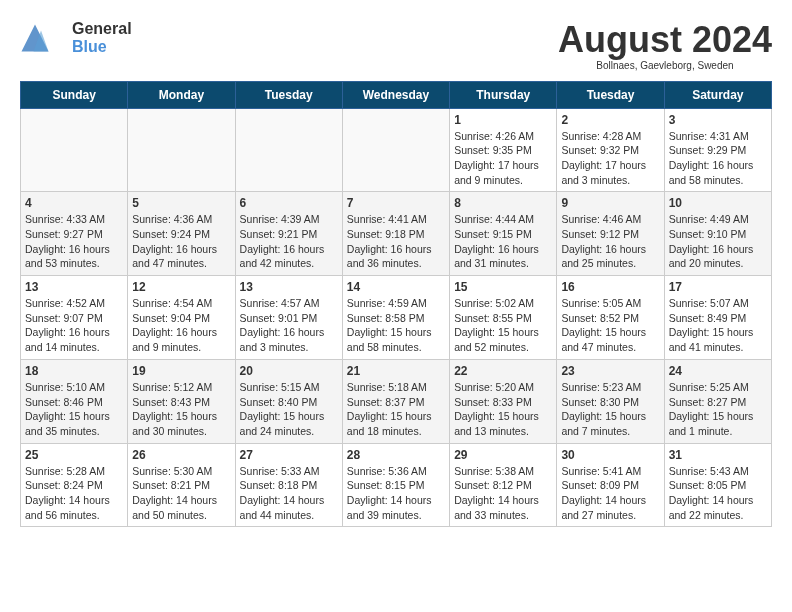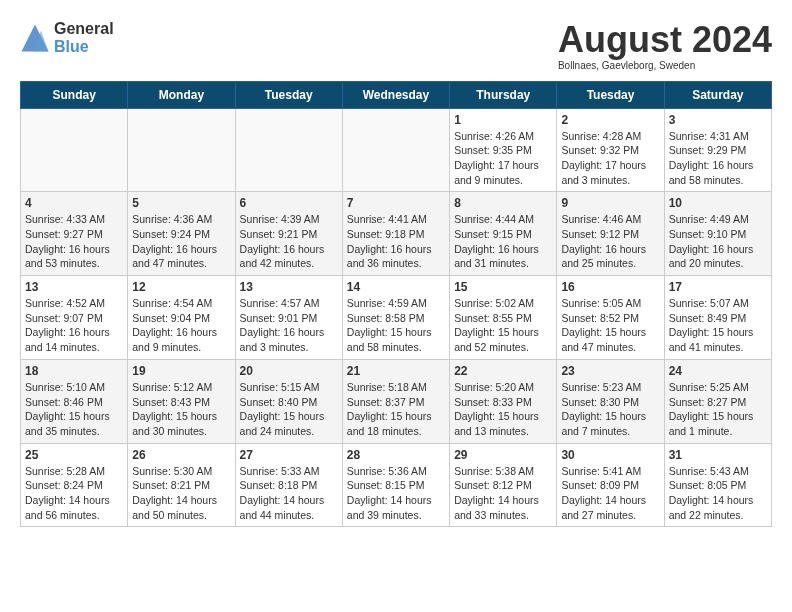"General" .logo { gap: 4px -> 22px }
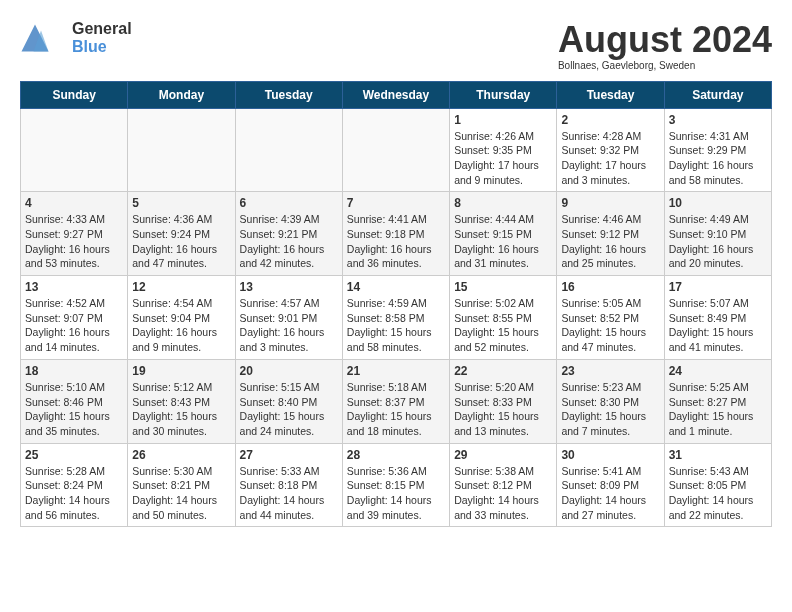"August 2024" .title-area { text-align: left -> center }
